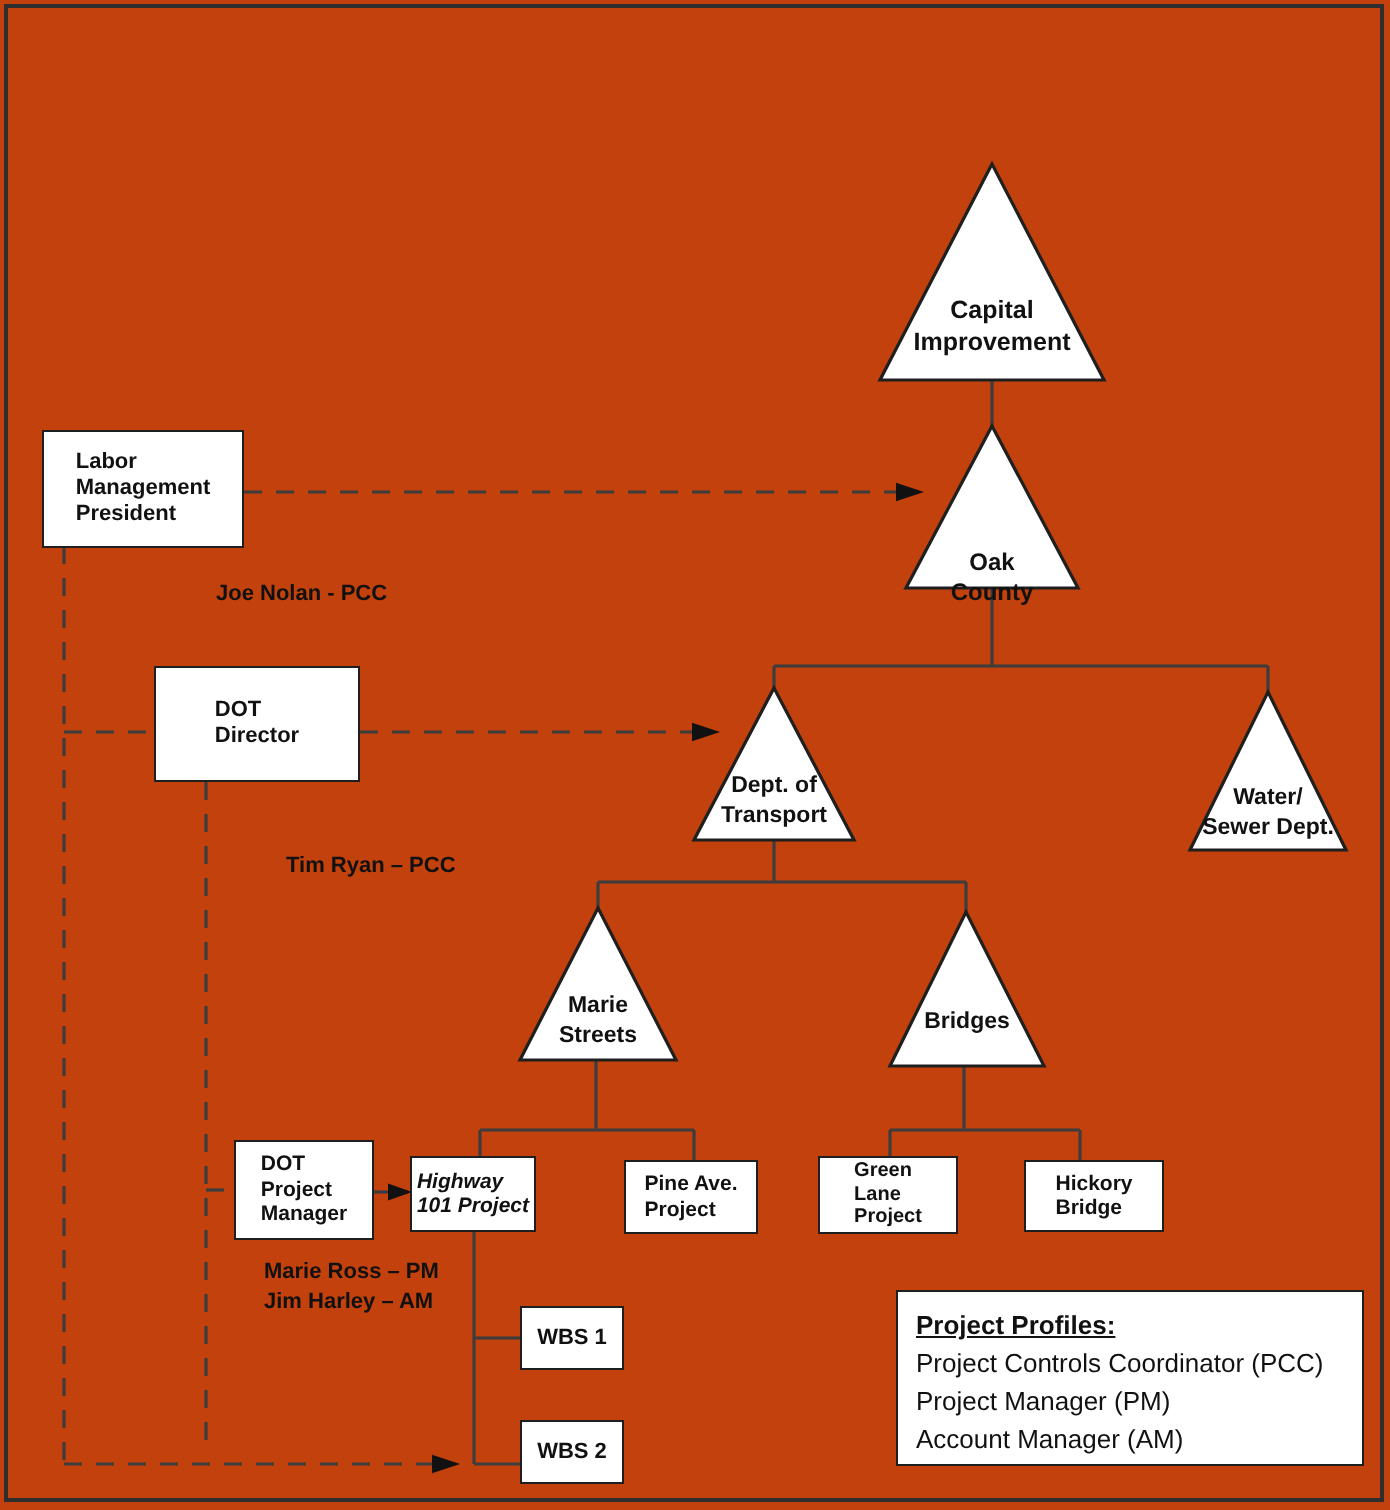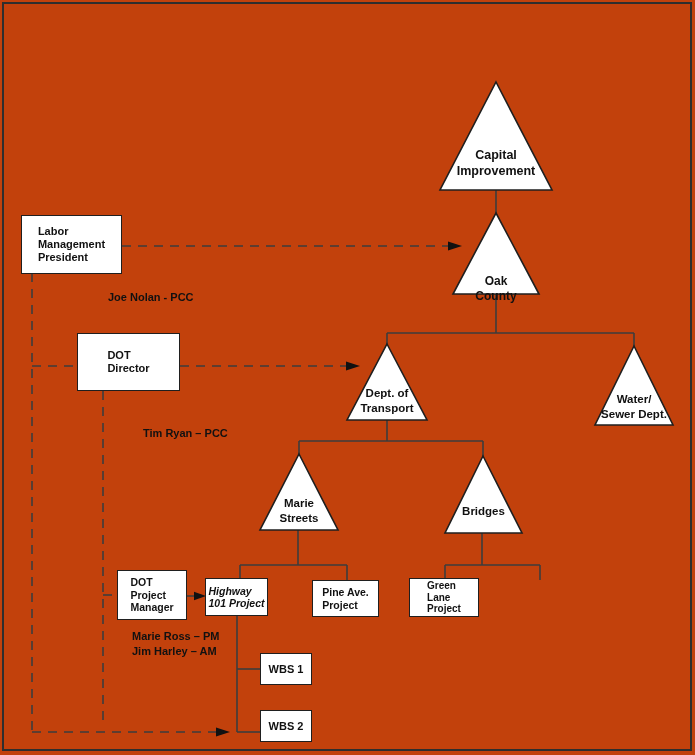"Hickory" div.node-box { html: none -> <div>Hickory Bridge</div> }
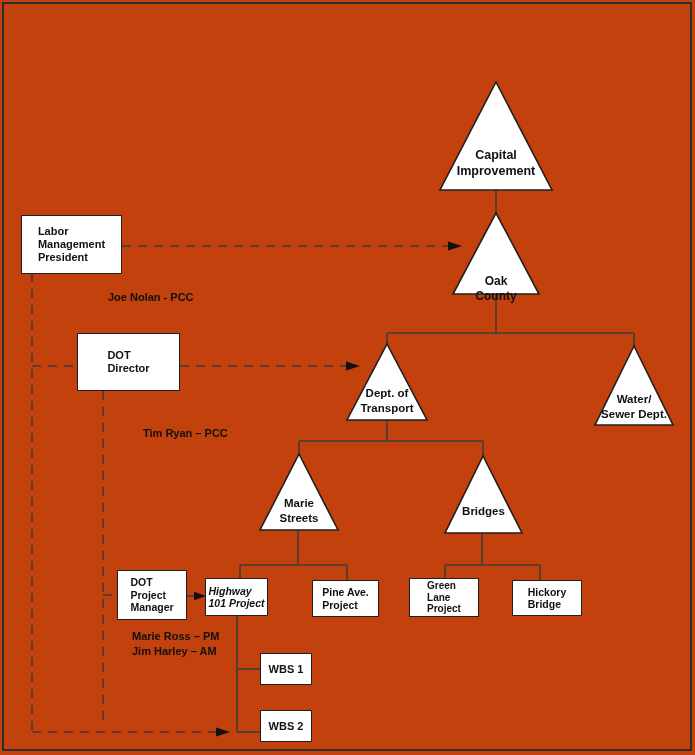"Project Profiles:" div.legend { html: none -> <div> <div>Project Profiles:</div> <div>Project Controls Coordinator (PCC)</div> <div>Project Manager (PM)</div> <div>Account Manager (AM)</div> </div> }
